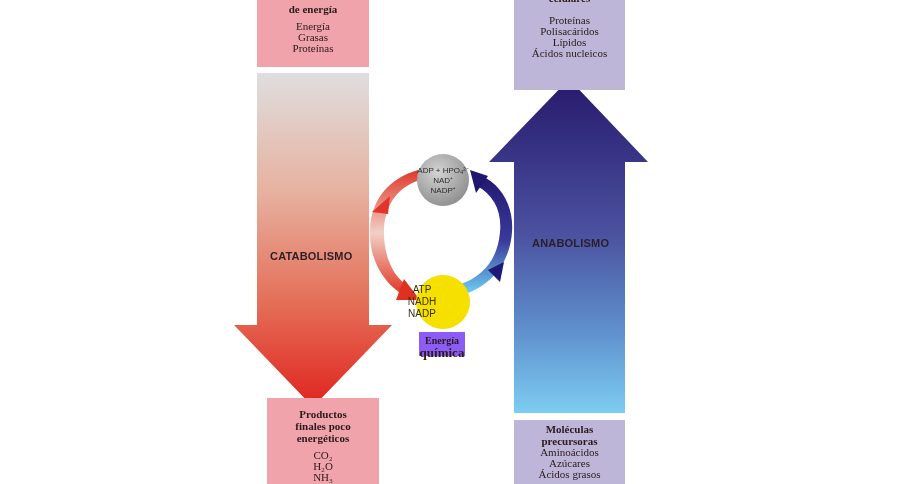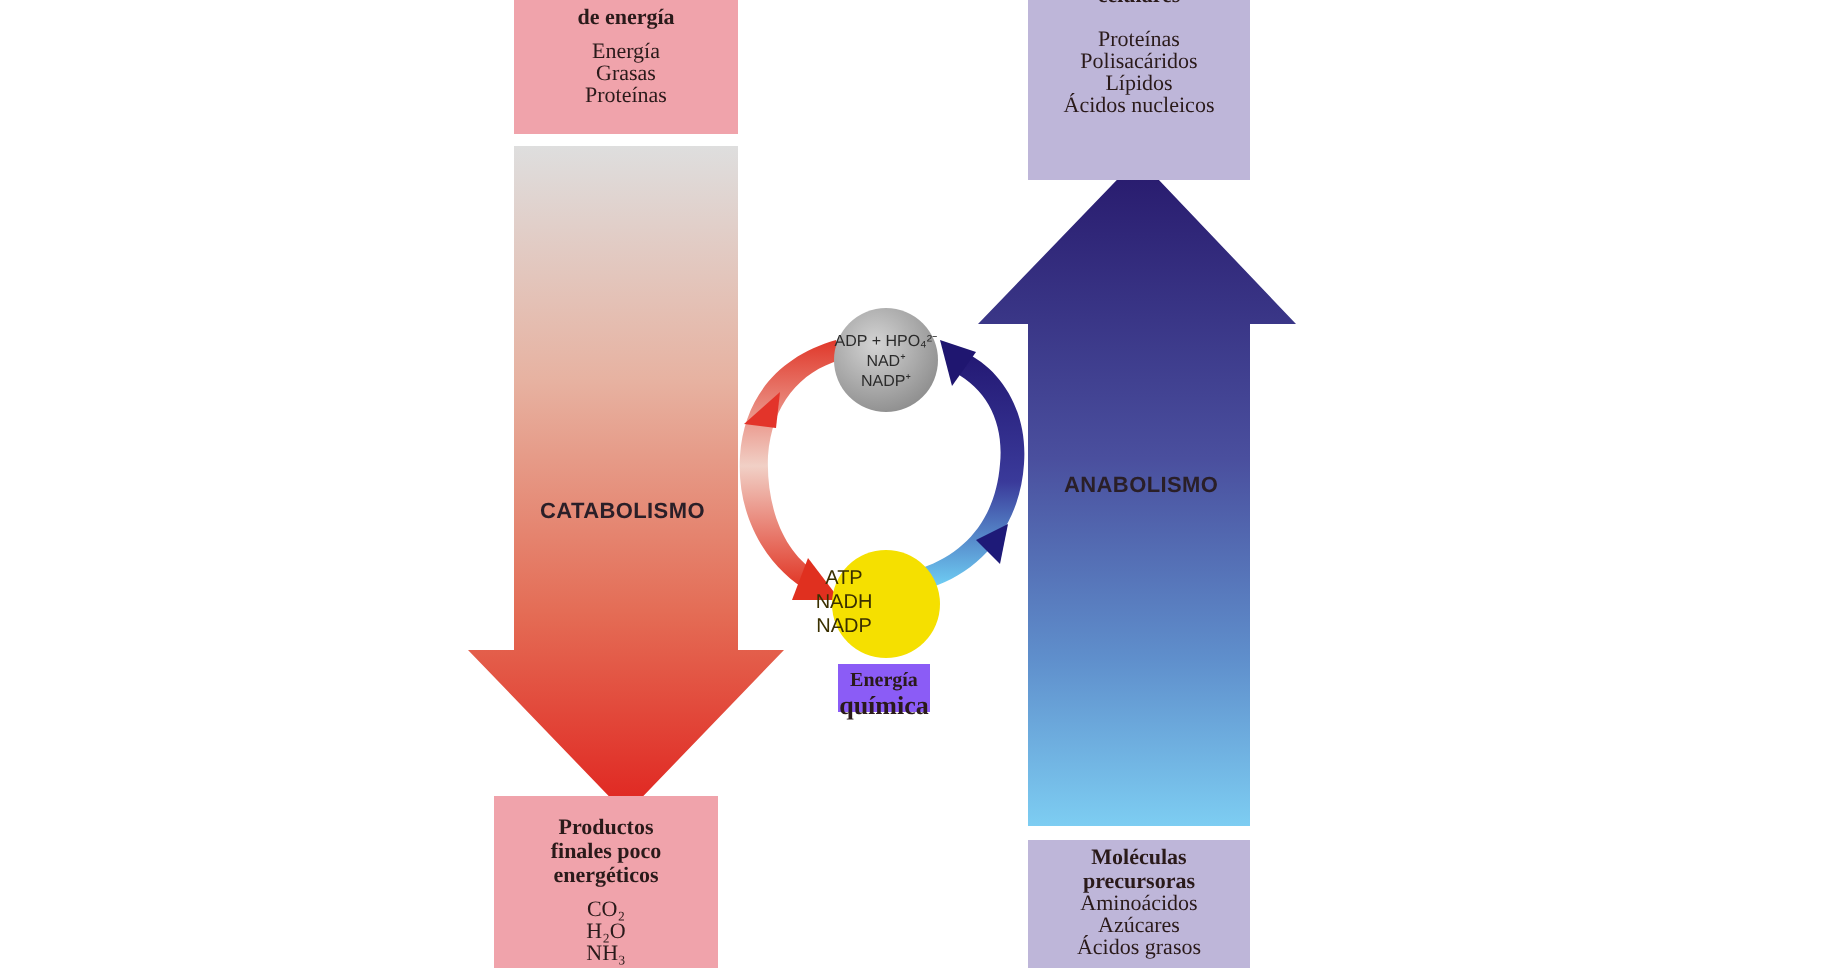"Productos" div.box { left: 247px -> 267px }
